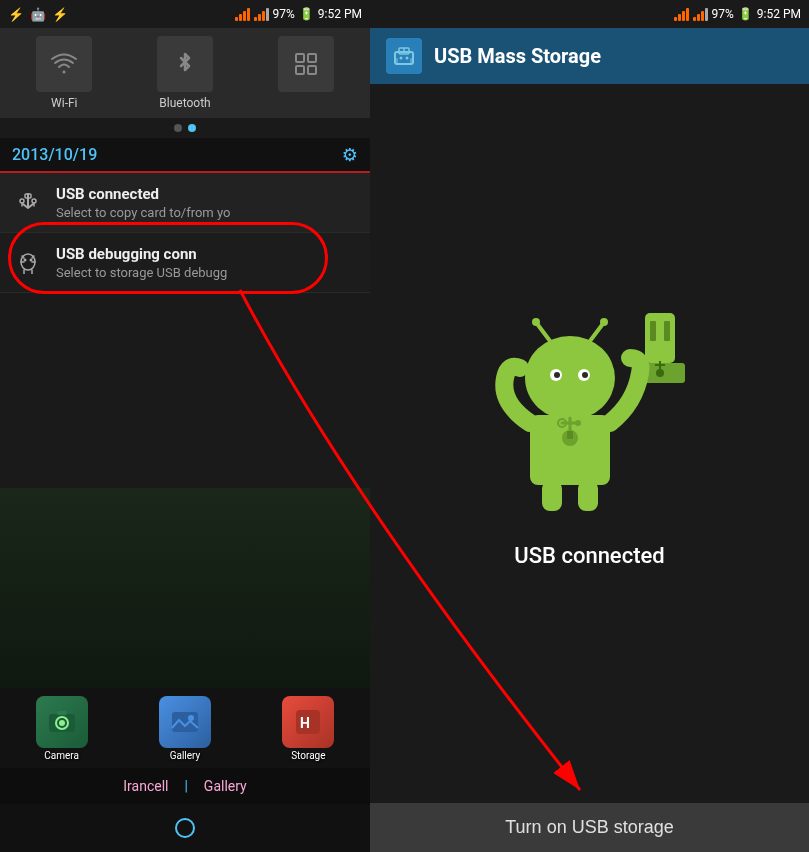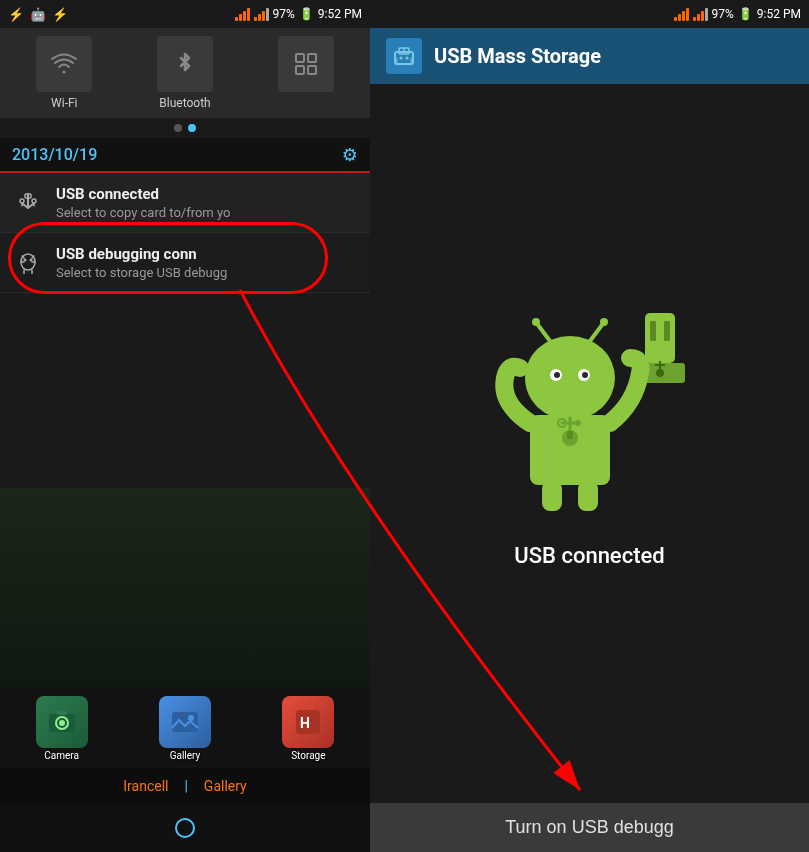"Irancell" .carrier-text { color: #f97316 -> #f9a8d4 }
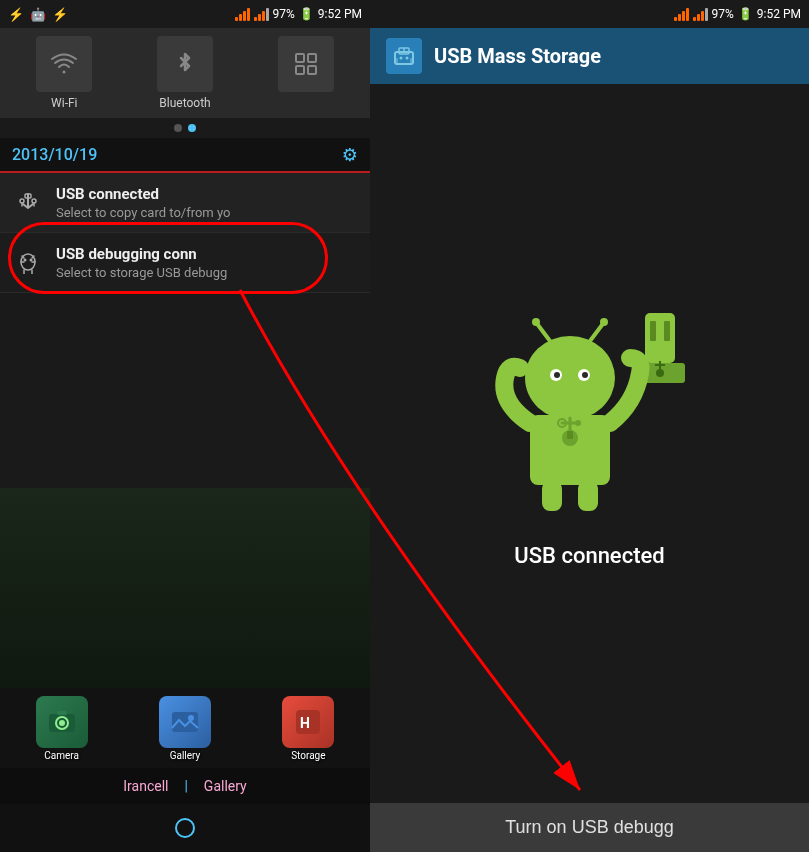"Turn on USB debugg" button.usb-button { text: debugg -> storage }
